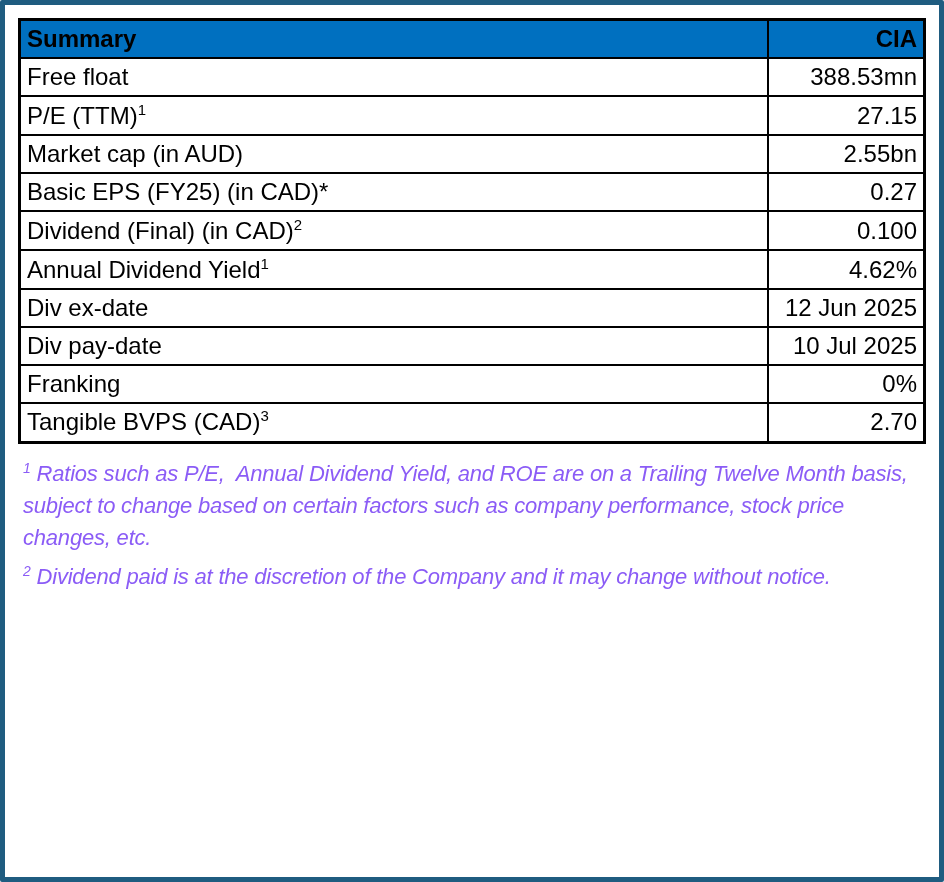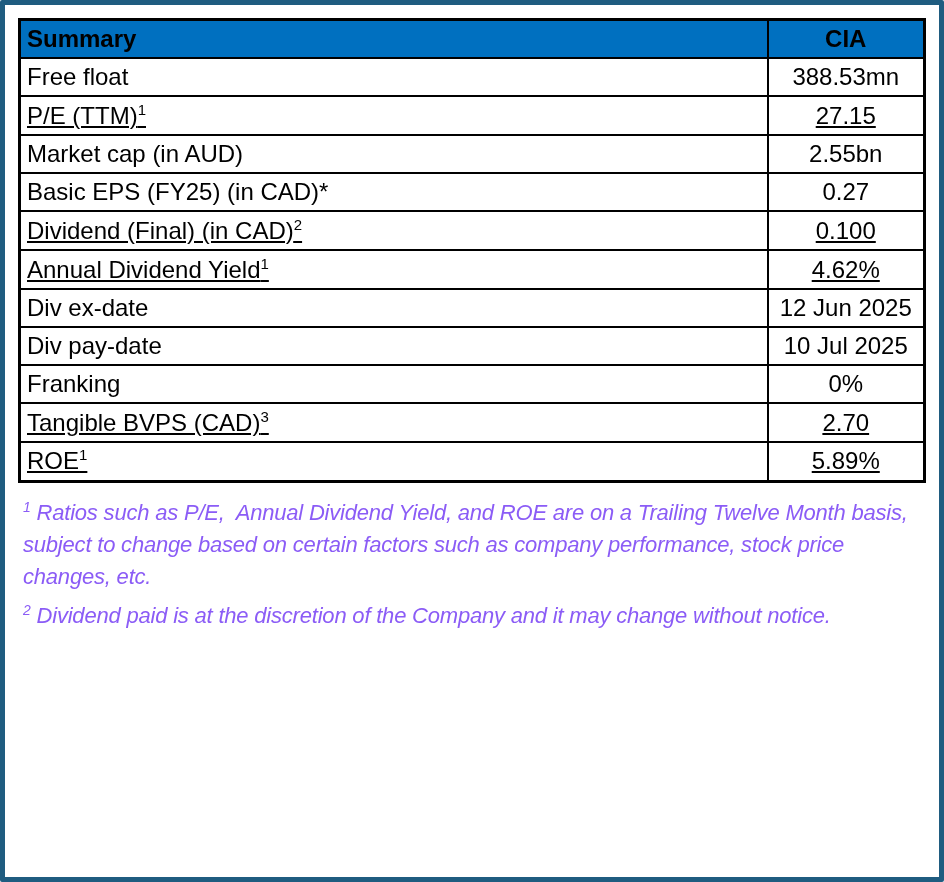"CIA" th.value-cell, td.value-cell { text-align: center -> right }
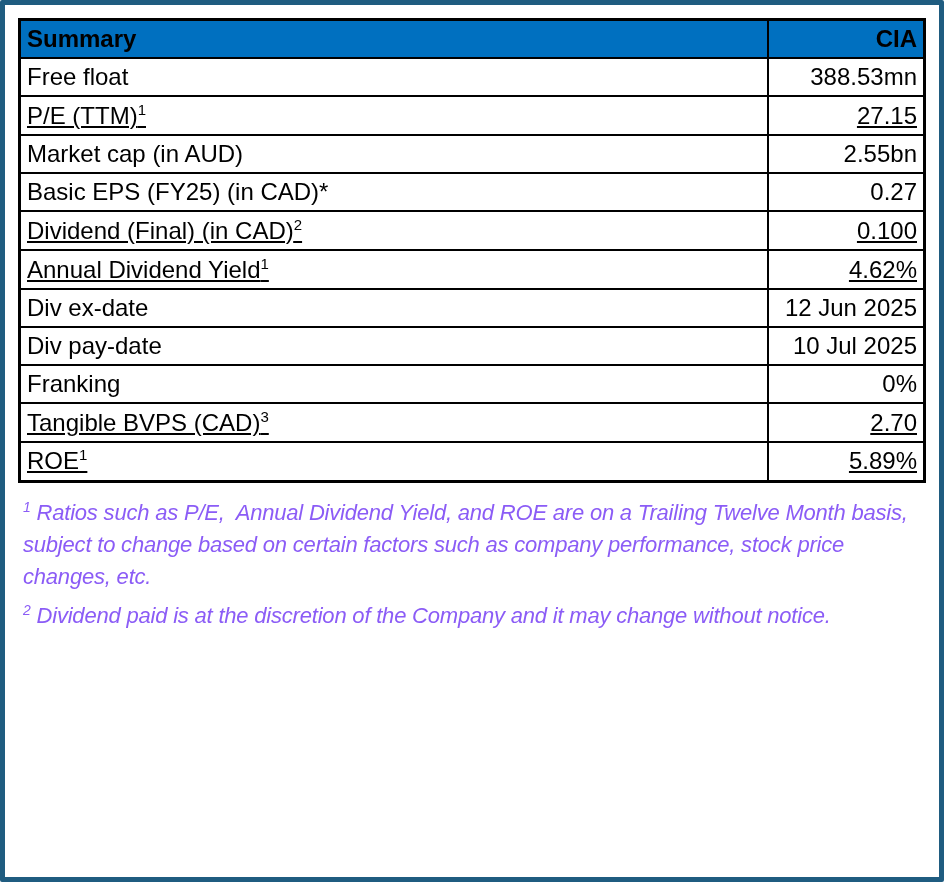"P/E (TTM)1" table.summary tr.has-sup th, table.summary tr.has-sup td { text-decoration: underline -> none }
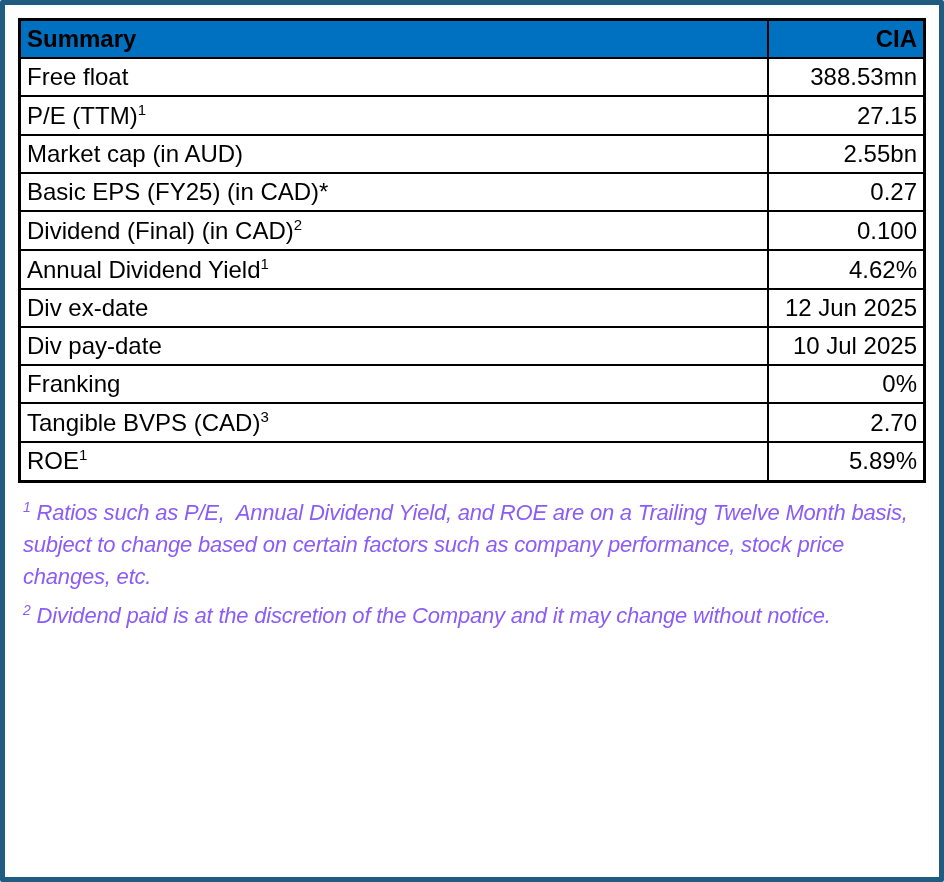"ROE1" tr.has-sup { html: <tr> <td><span>ROE</span><sup>1</sup></td> <td>5.89%</td> </tr> -> none }
